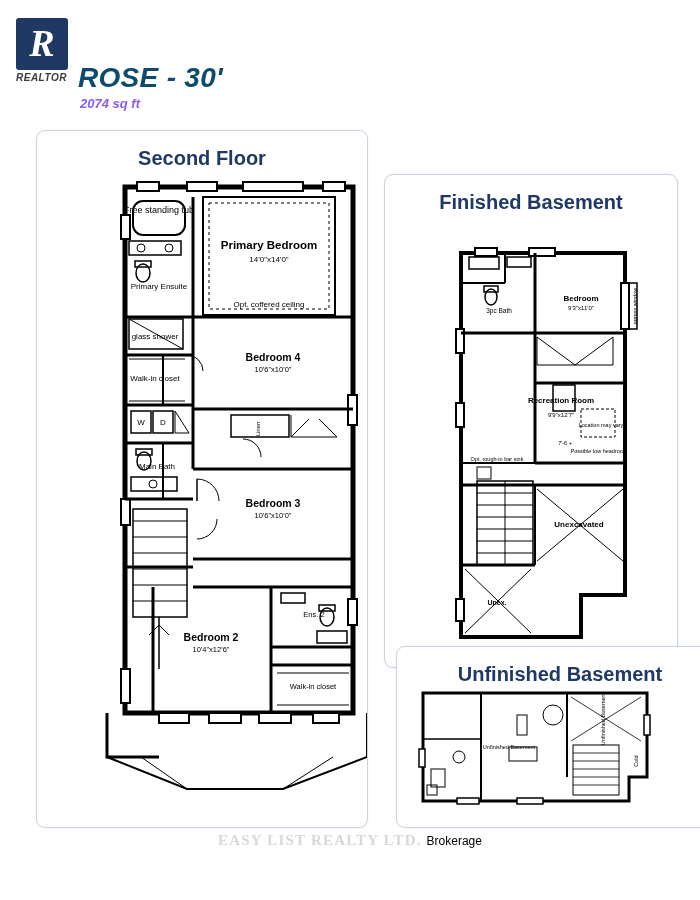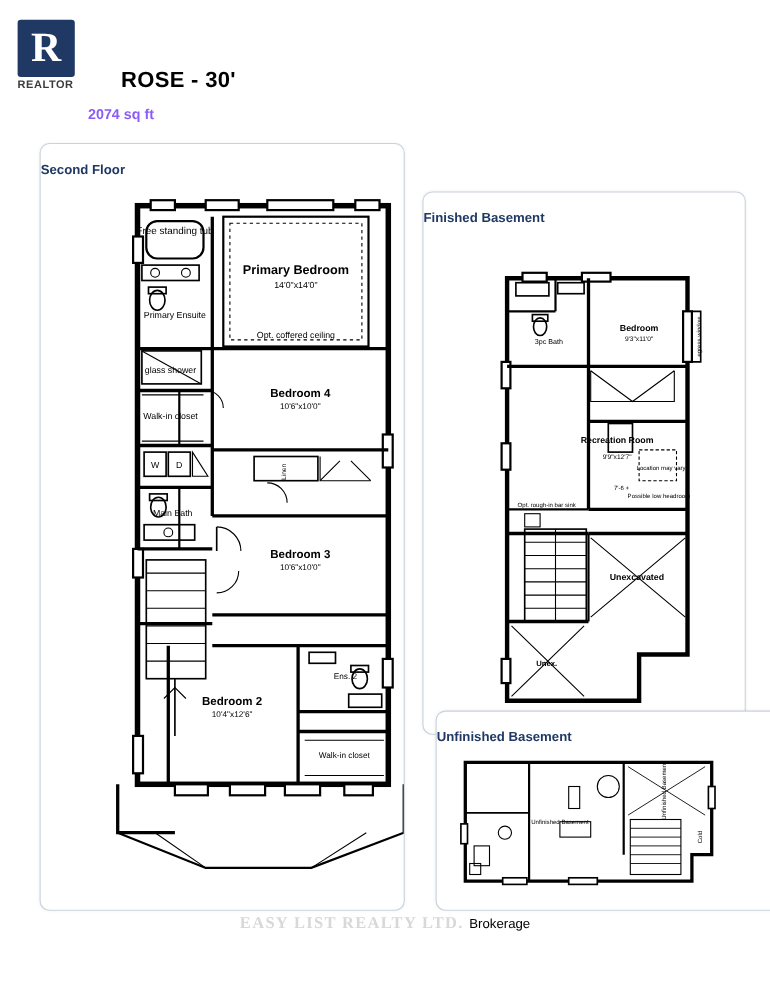"REALTOR" .header { font-style: none -> italic }
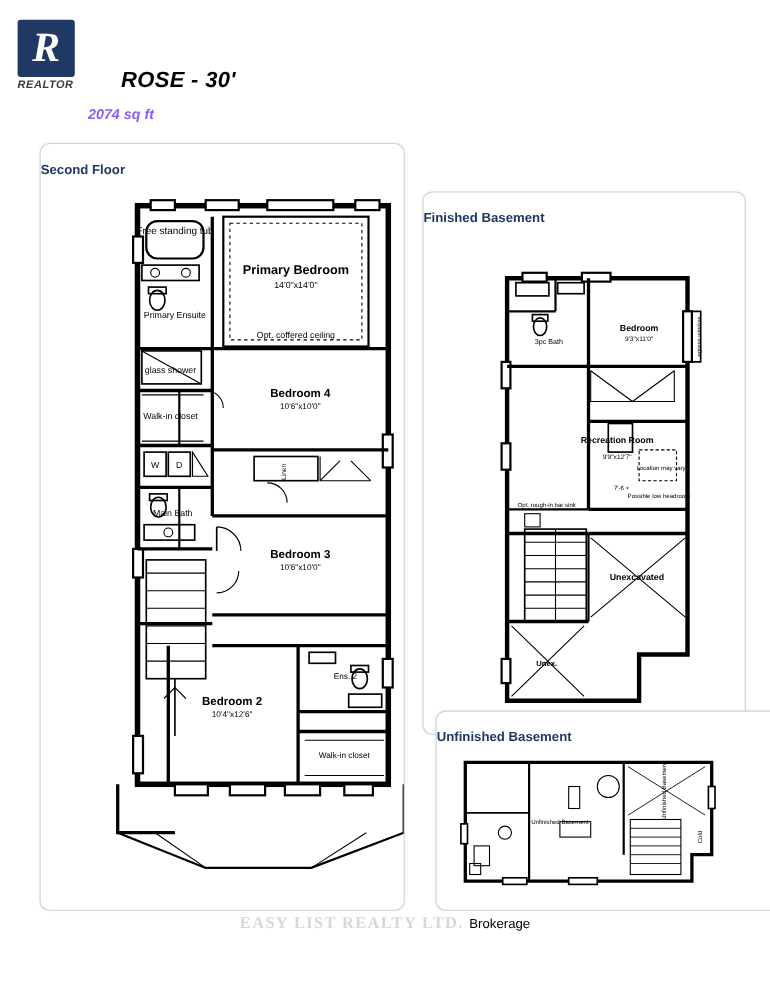"ROSE - 30'" .plan-title { color: #000000 -> #0c4a6e; font-size: 20px -> 28px; margin-left: 32px -> none }
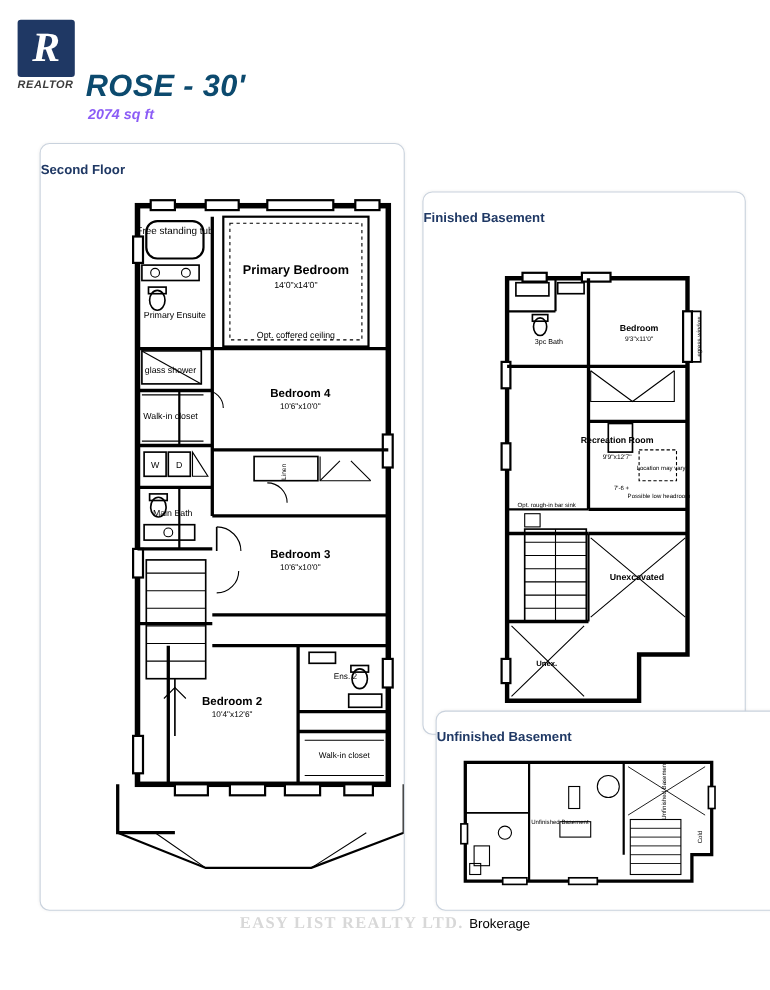"Second Floor" .panel-title { font-size: 12px -> 20px; text-align: none -> center }
